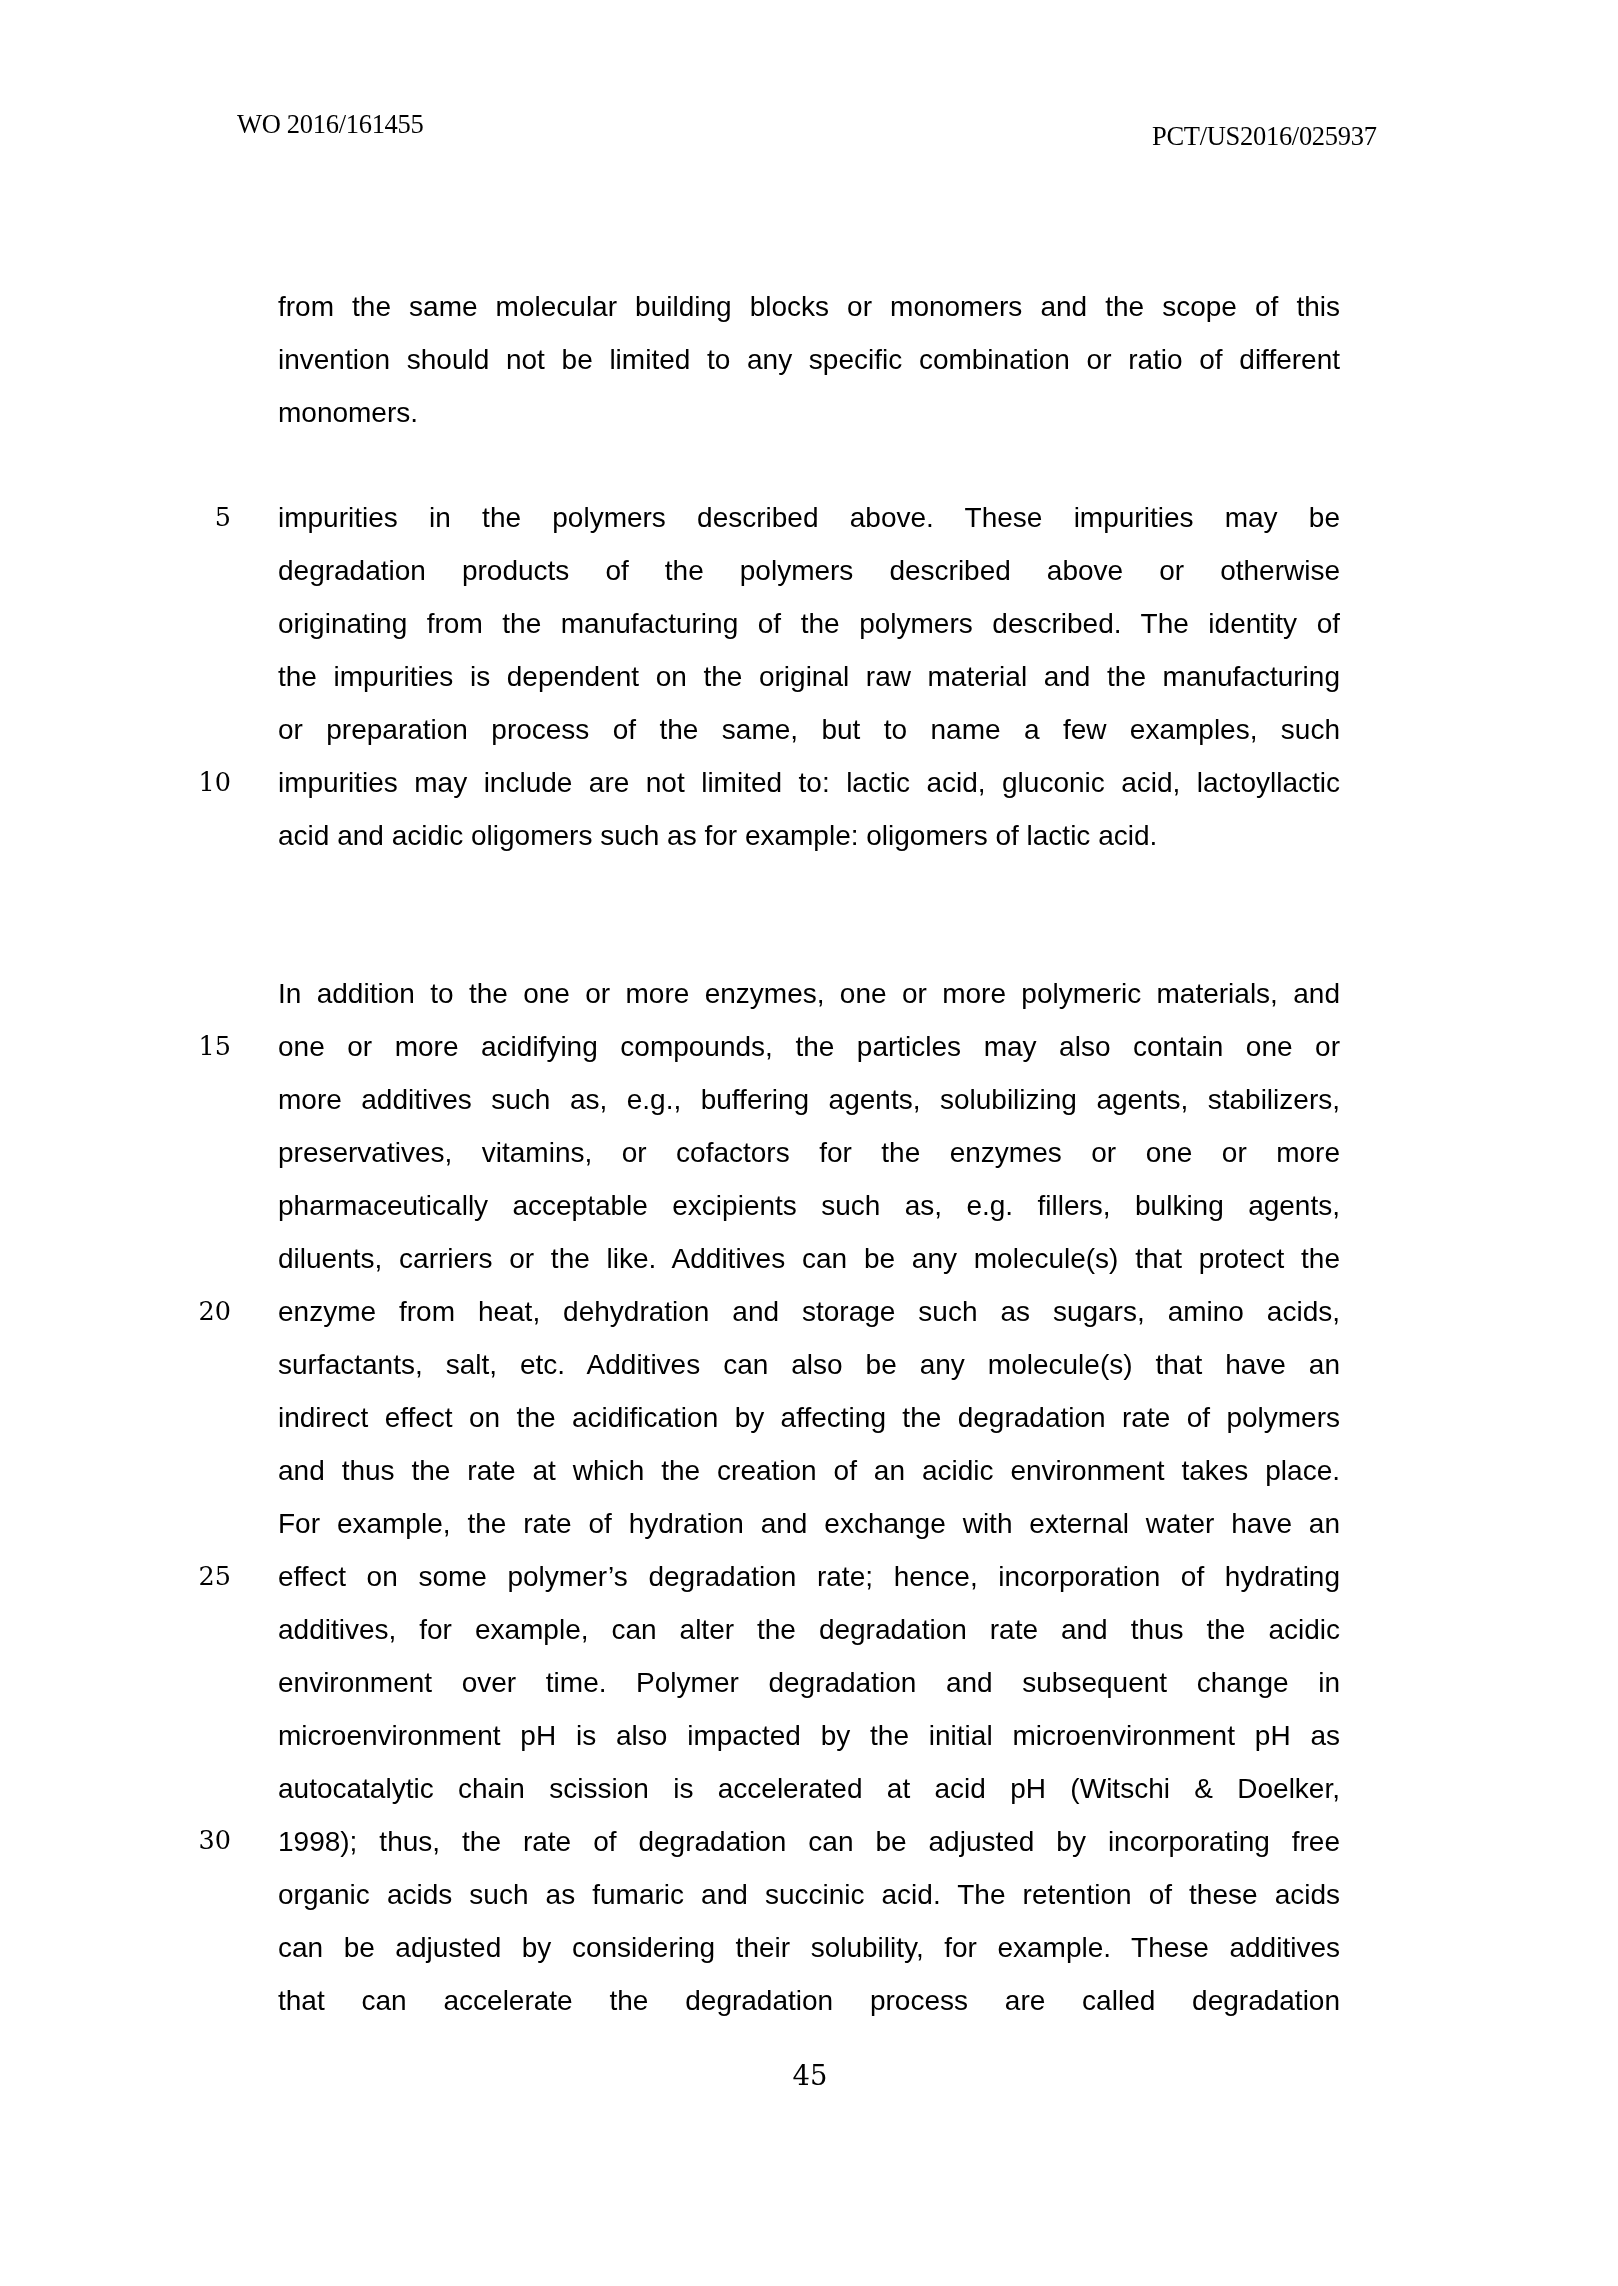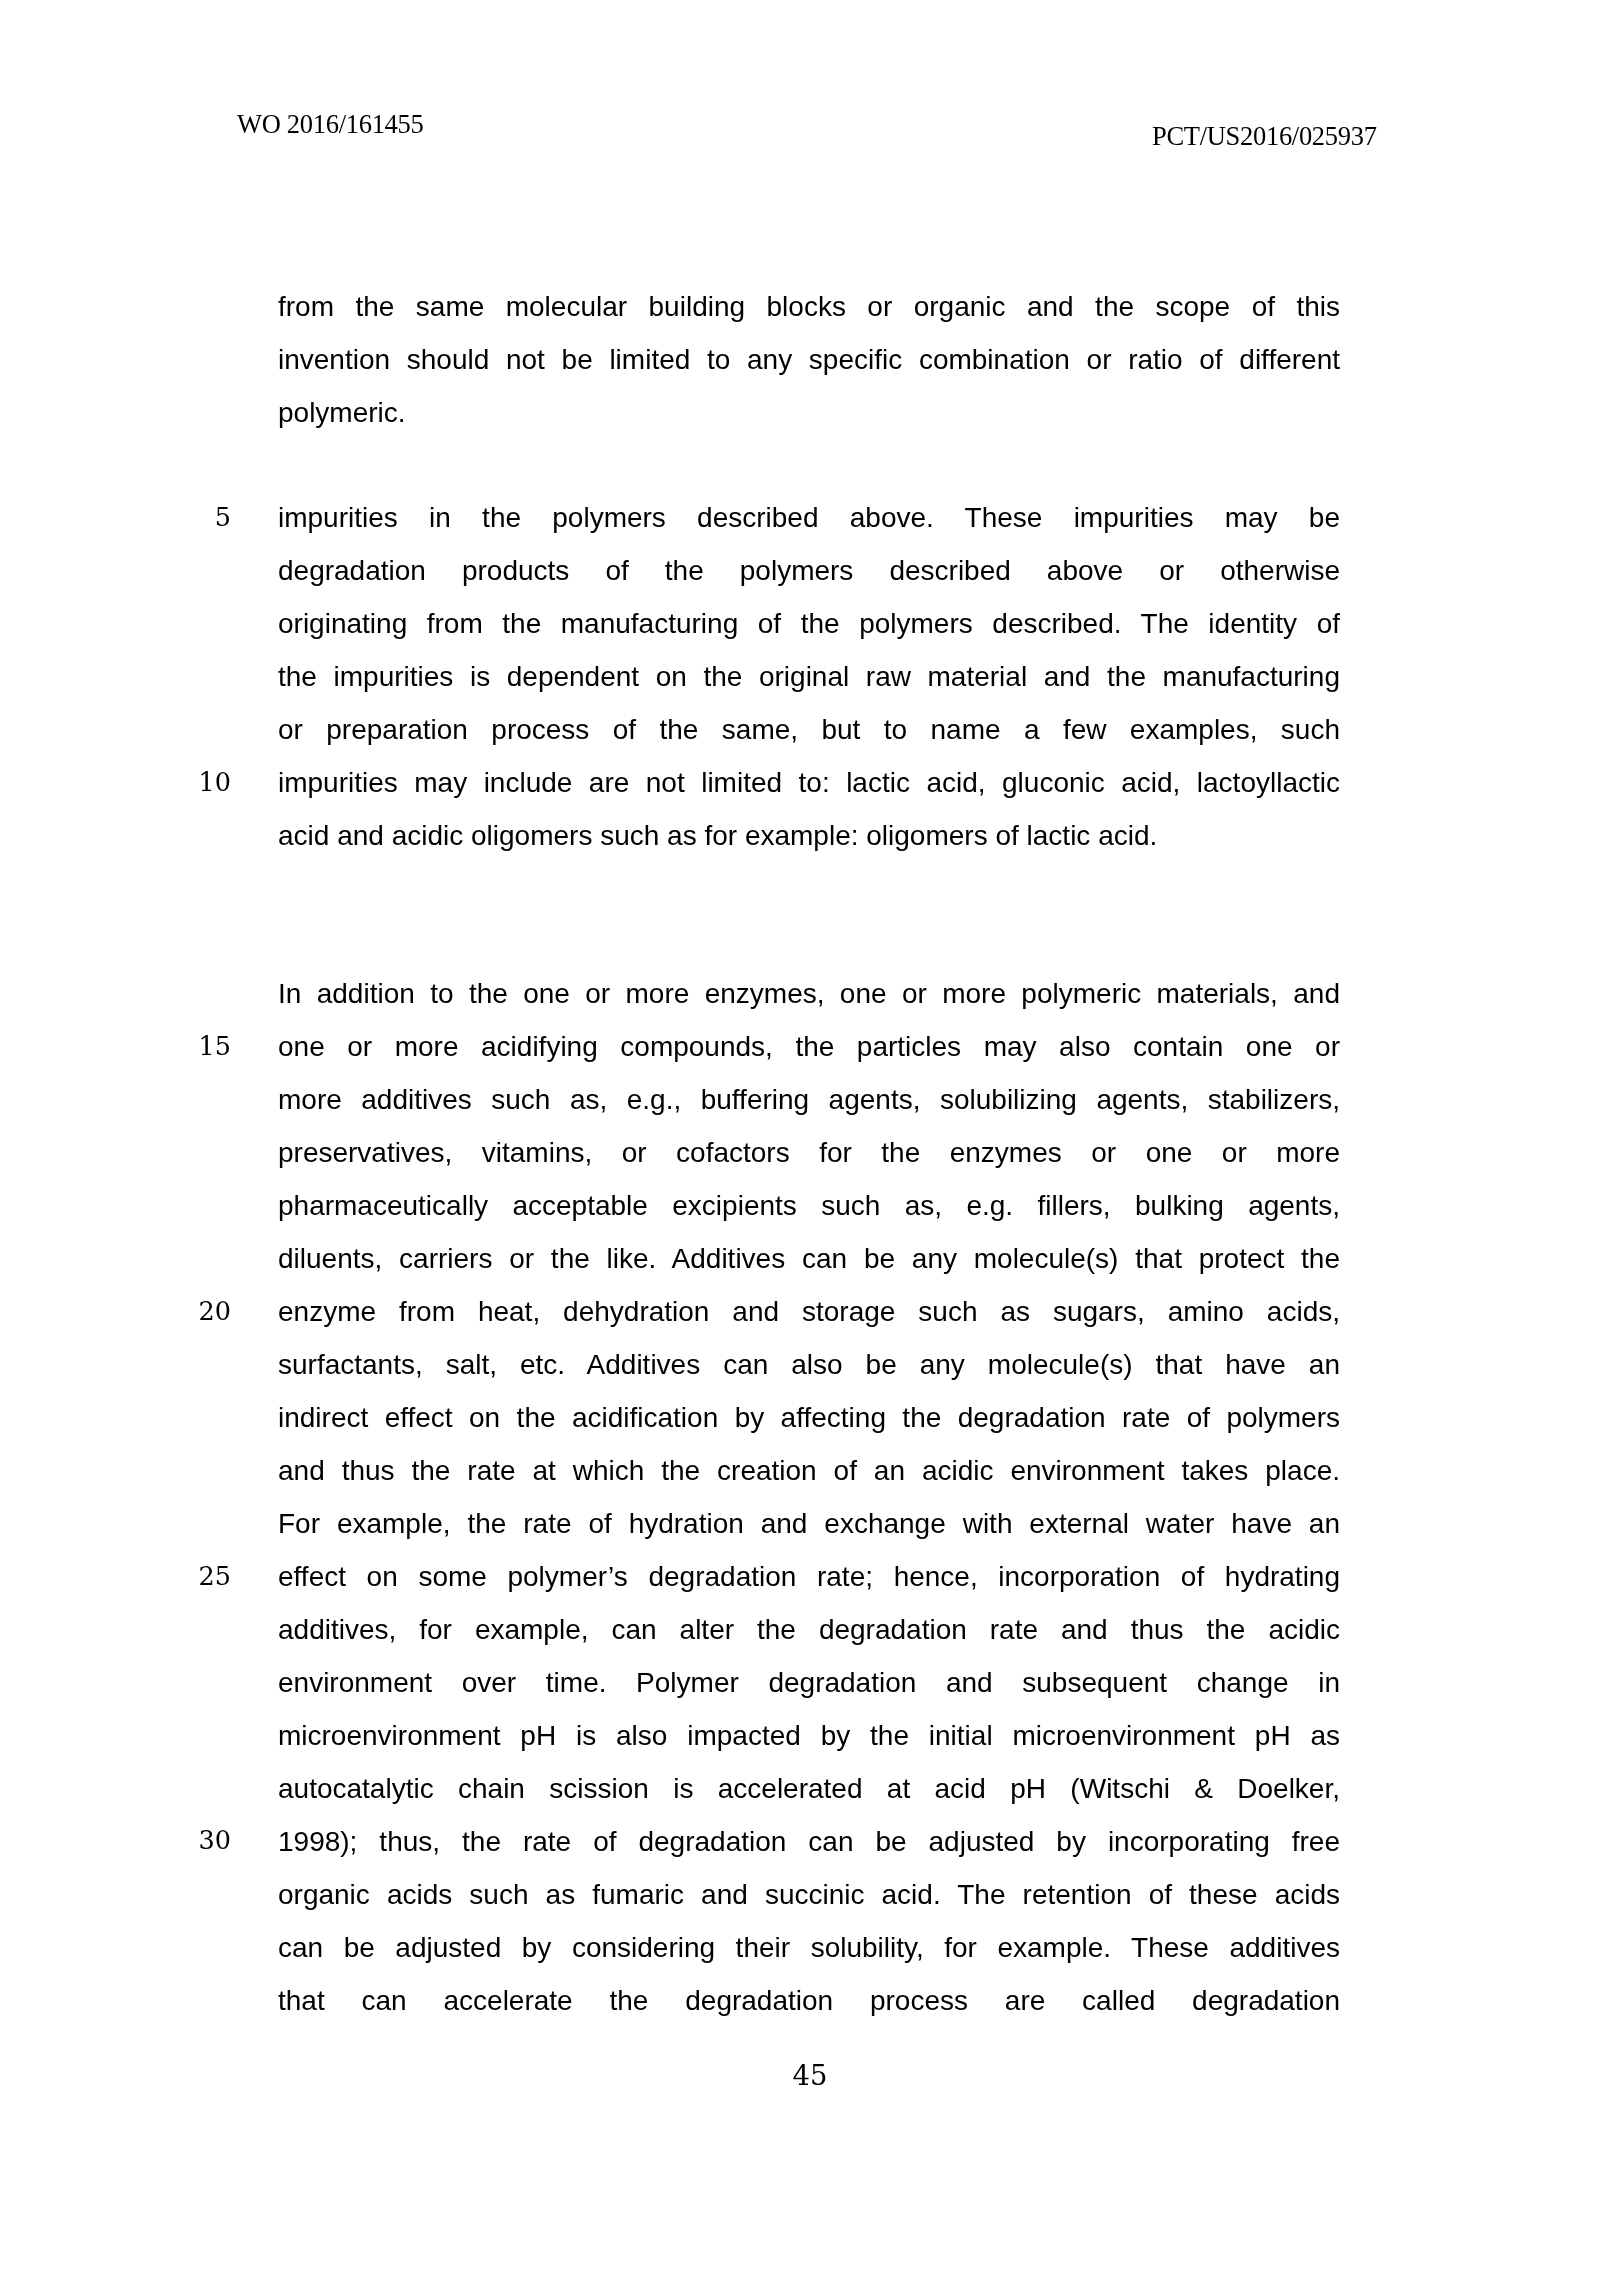"from the same molecular building" span.line { text: organic -> monomers }
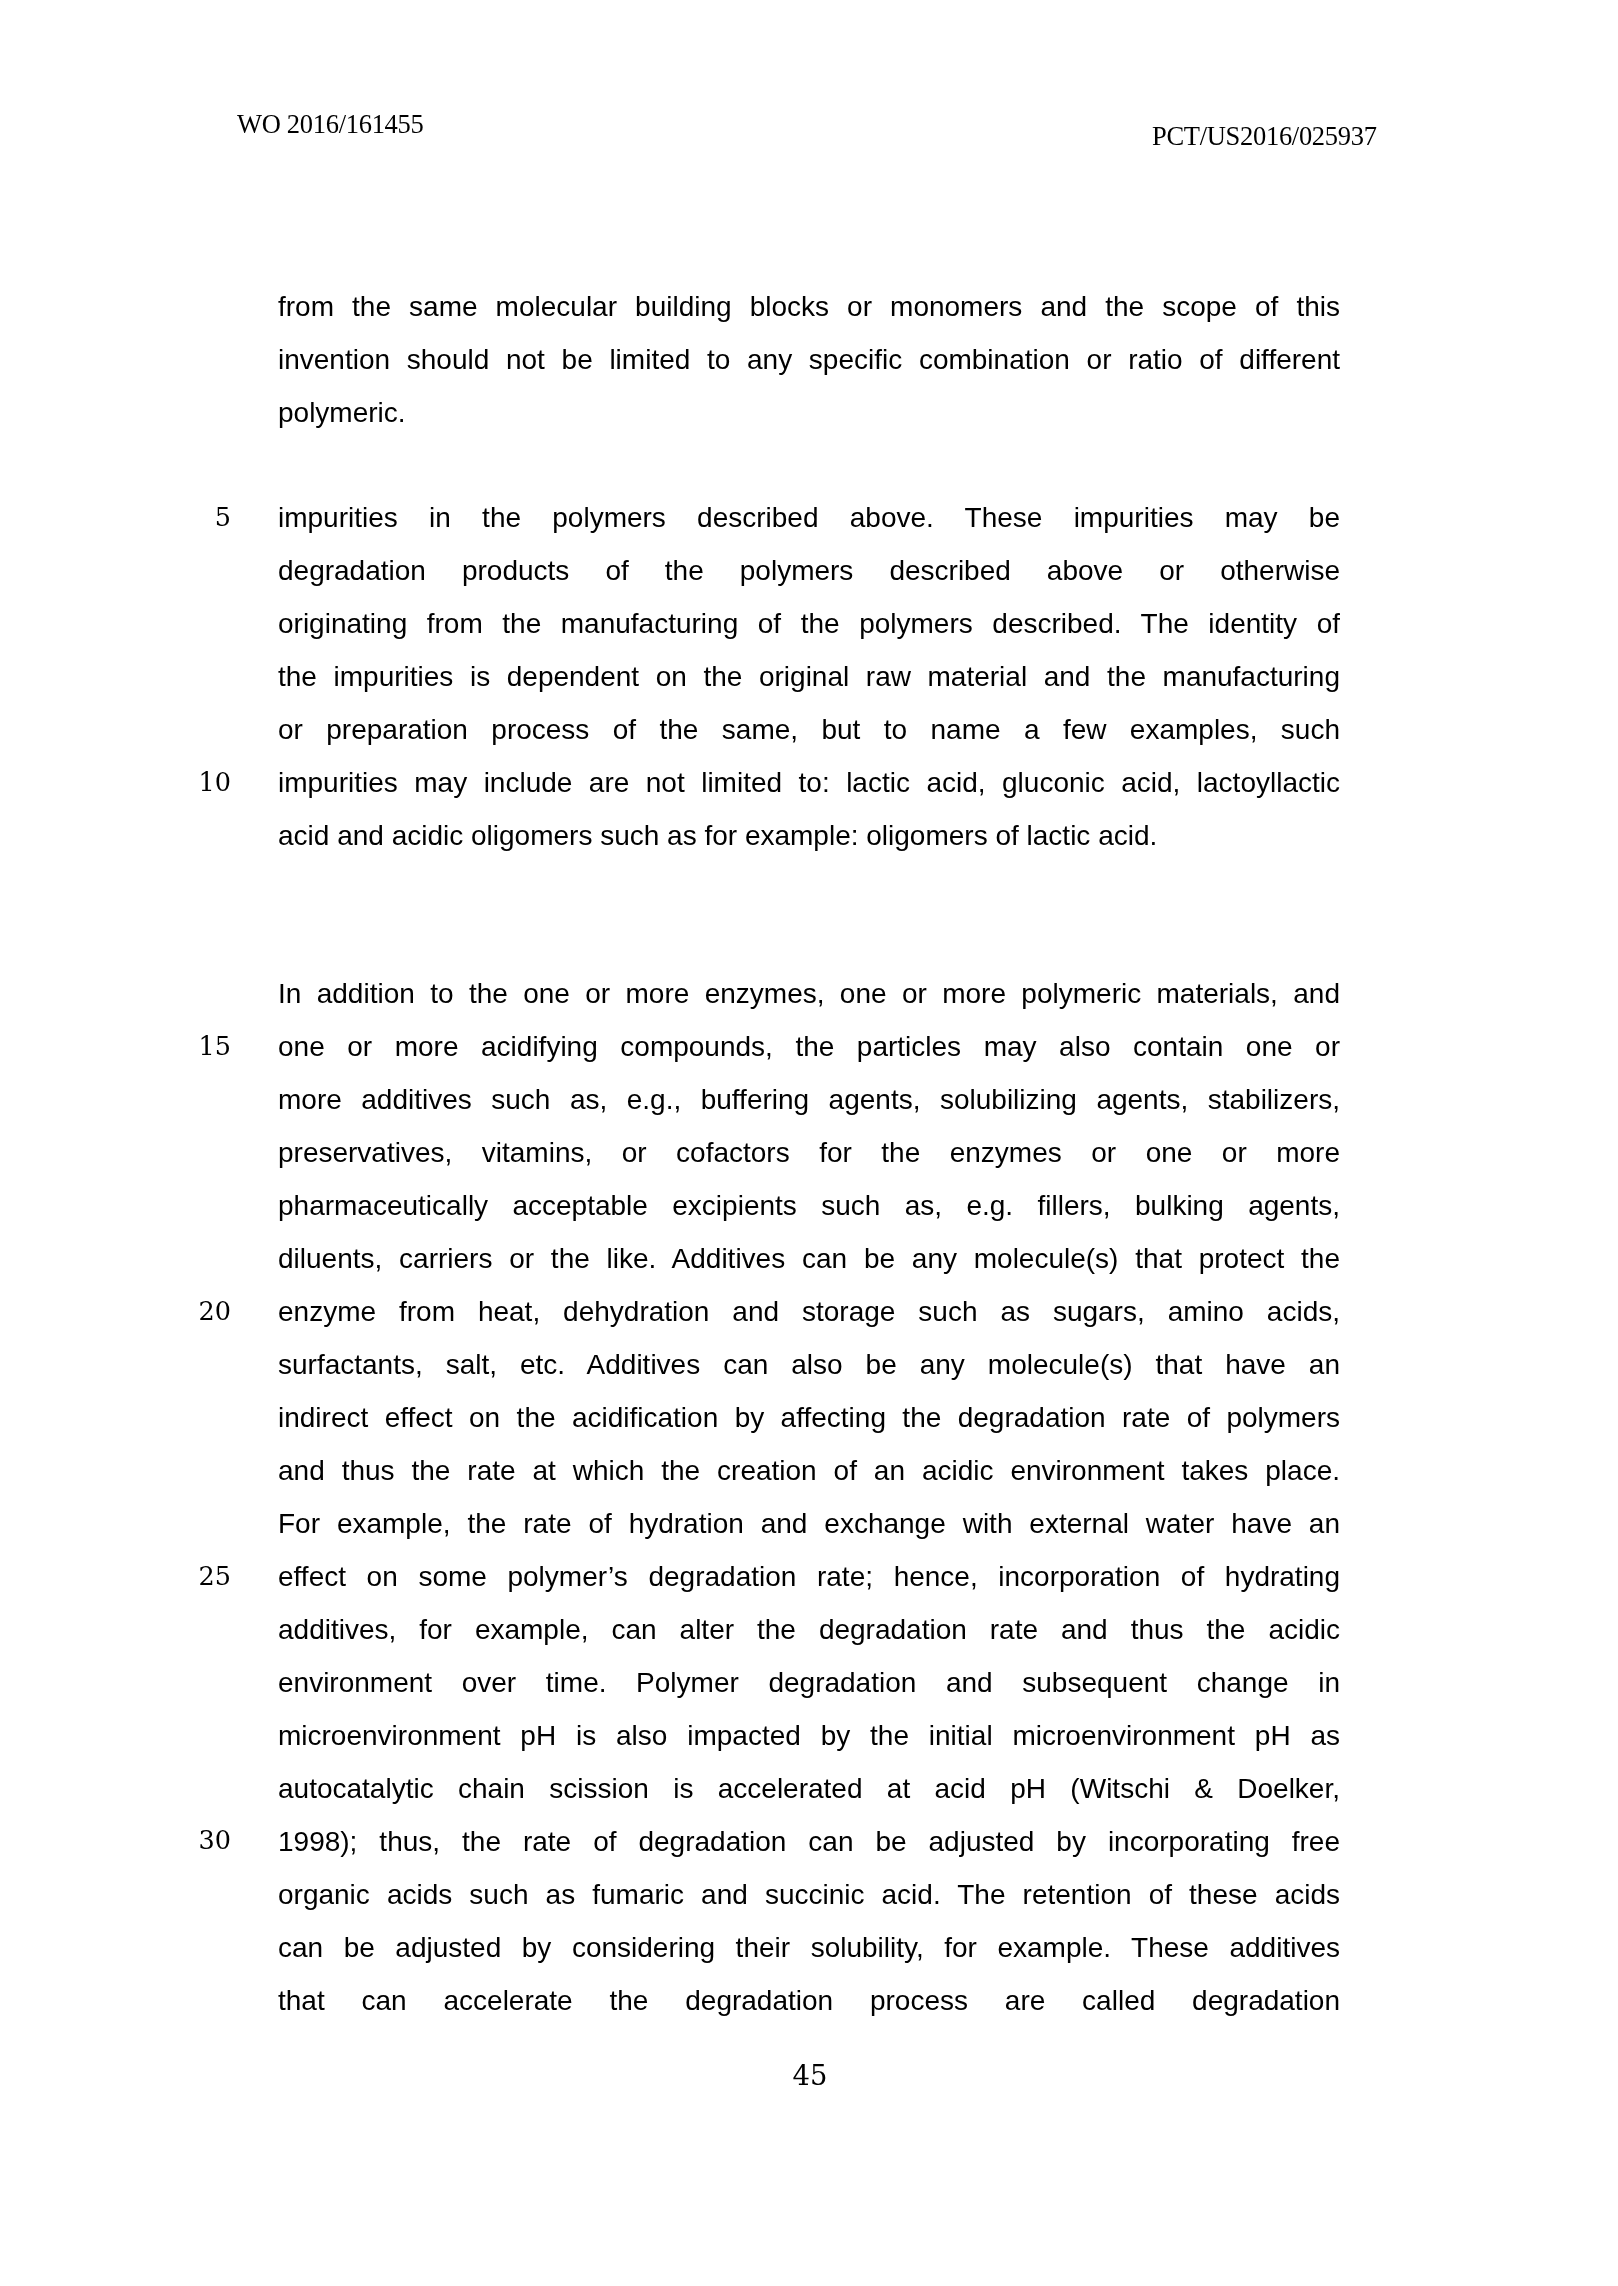"polymeric." span.line { text: polymeric -> monomers }
